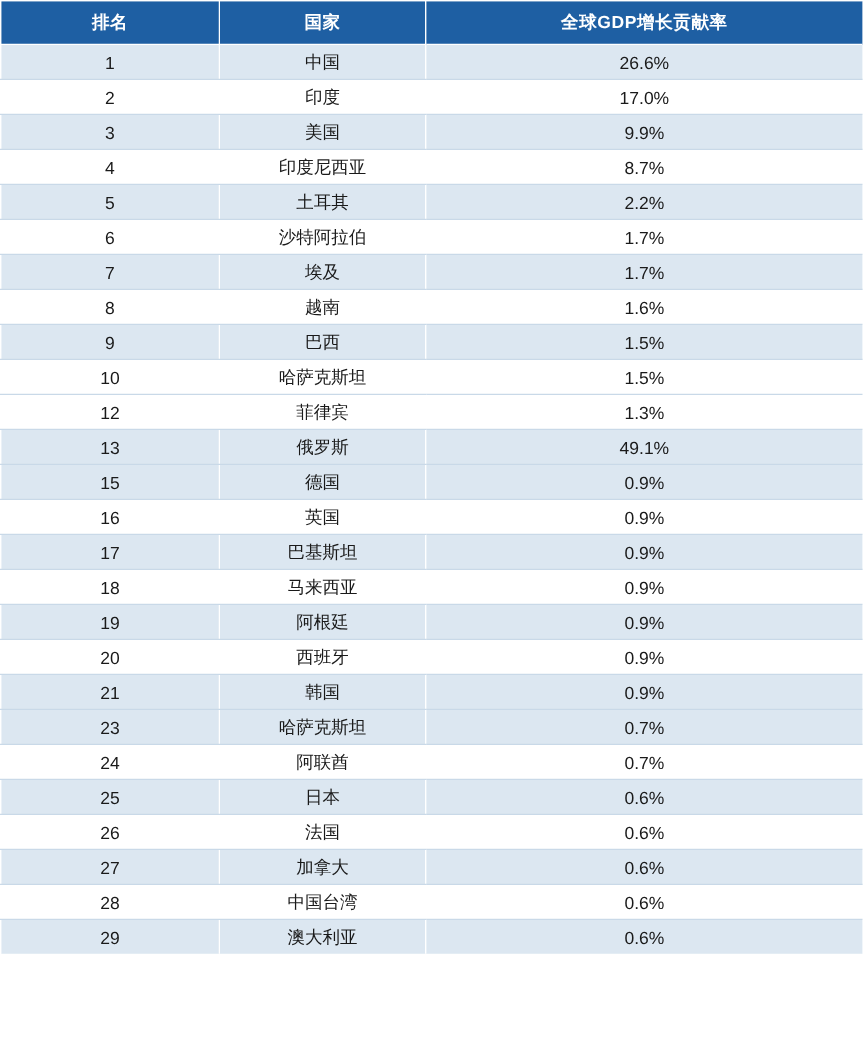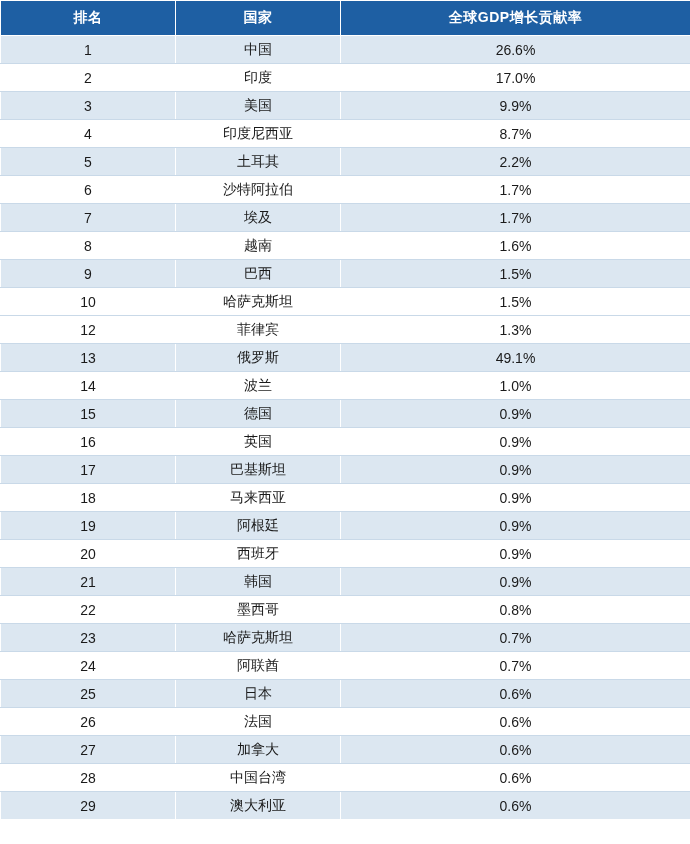"14" tr.row-even { html: <tr> <td>14</td> <td>波兰</td> <td>1.0%</td> </tr> -> none }
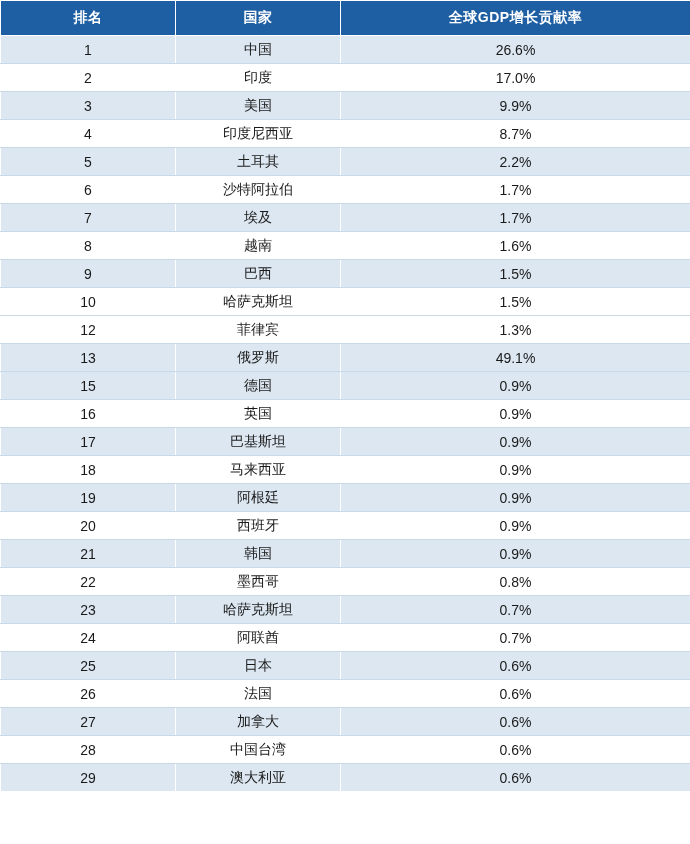"22" tr.row-even { html: <tr> <td>22</td> <td>墨西哥</td> <td>0.8%</td> </tr> -> none }
